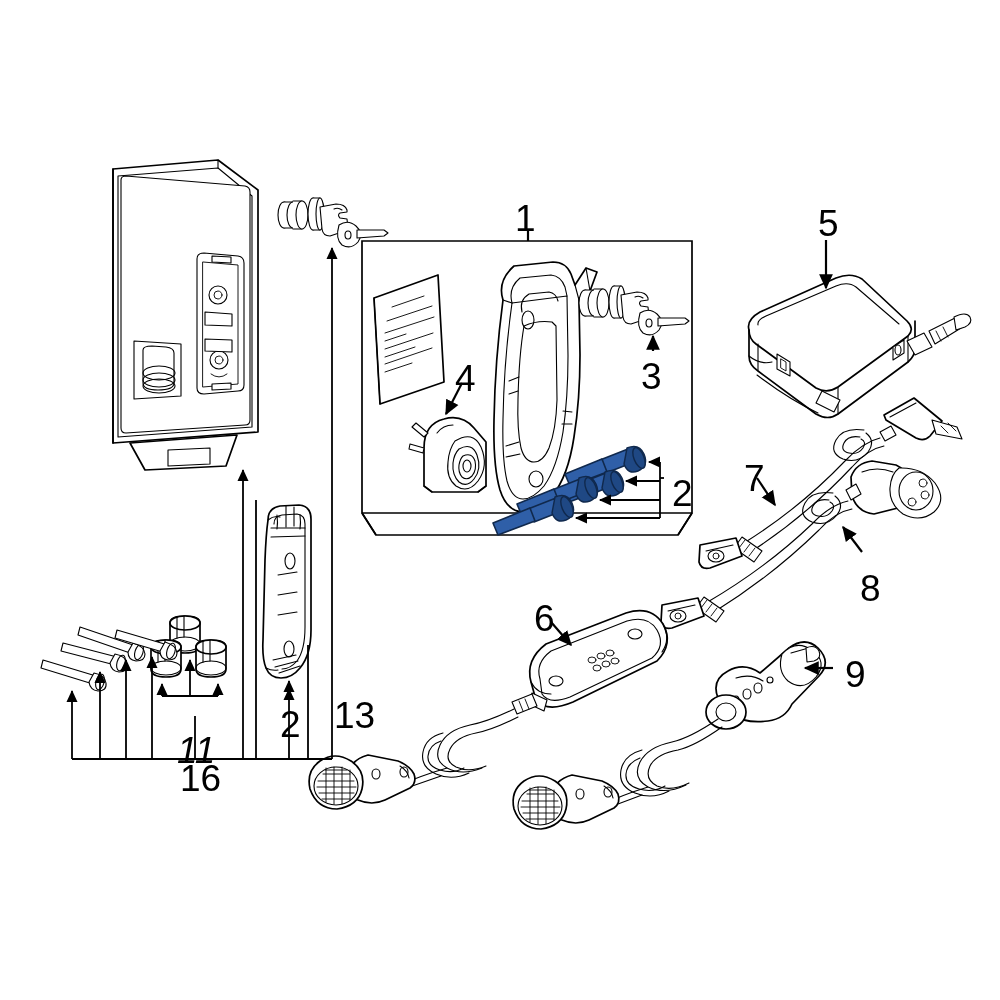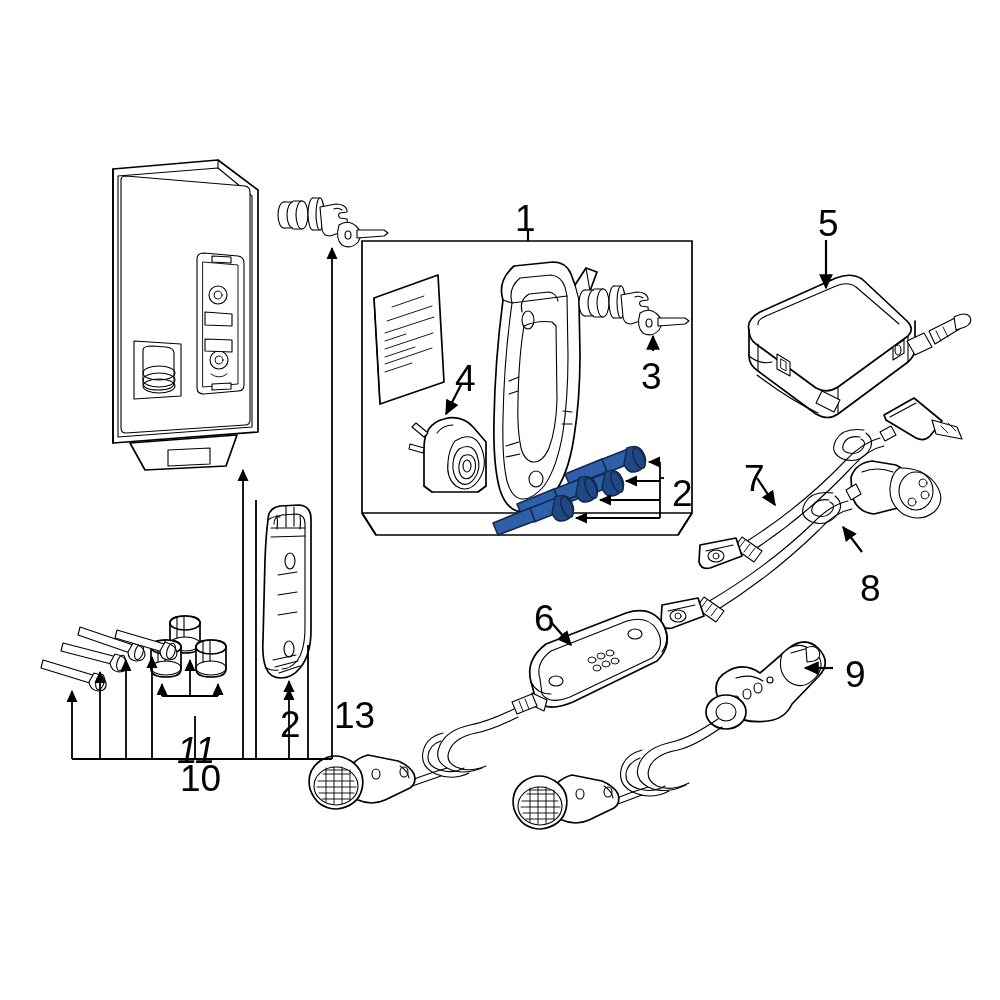"10" div.callout-lbl { text: 10 -> 16 }
